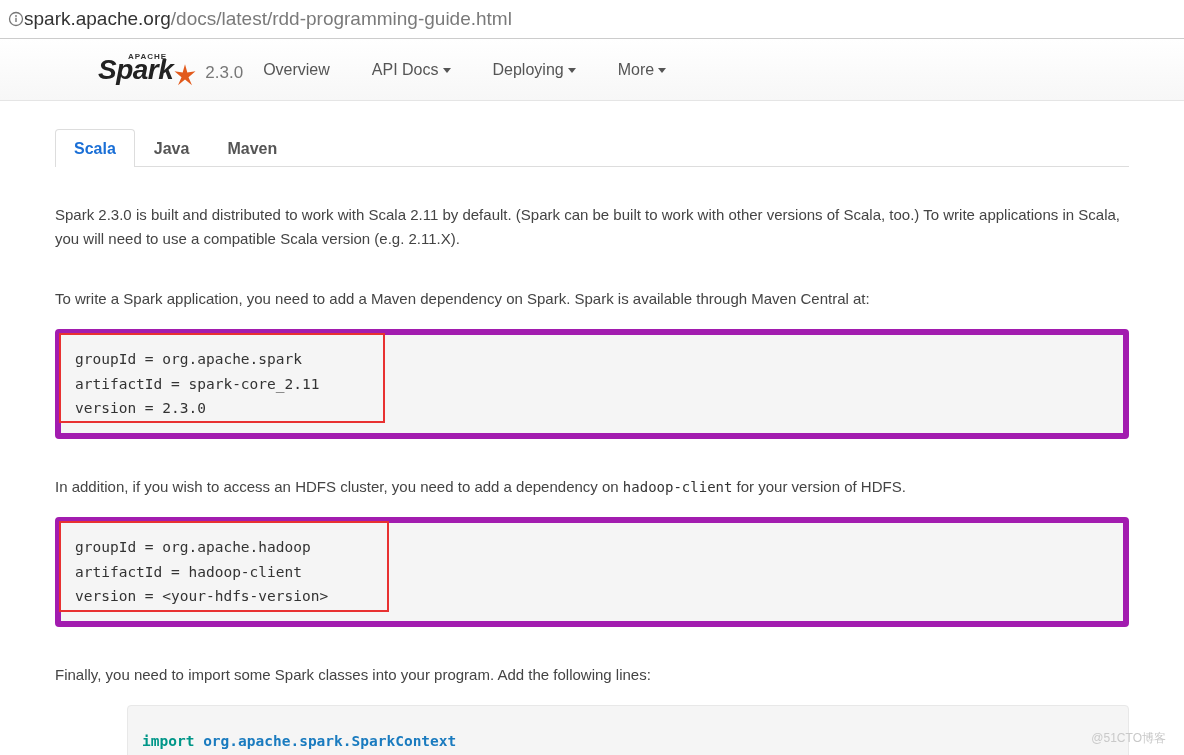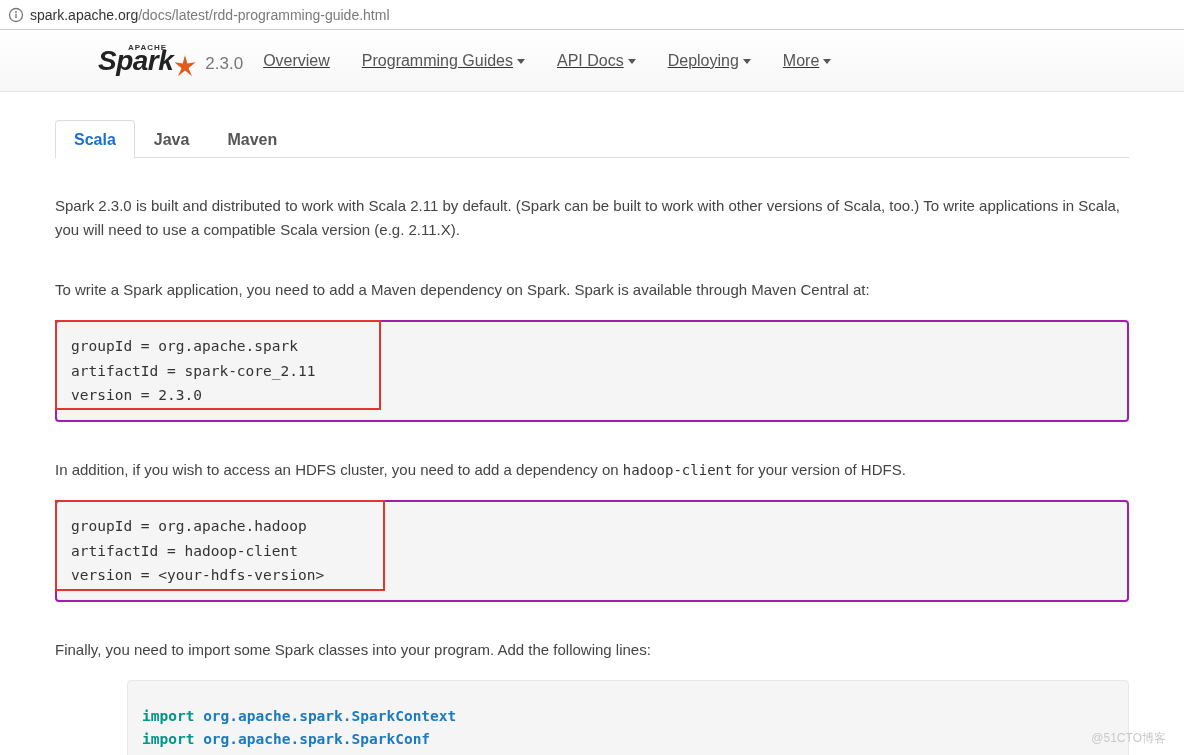"spark.apache.org/docs/latest/rdd-program" .addr-bar { font-size: 14px -> 19px; gap: 6px -> none; height: 30px -> 39px }
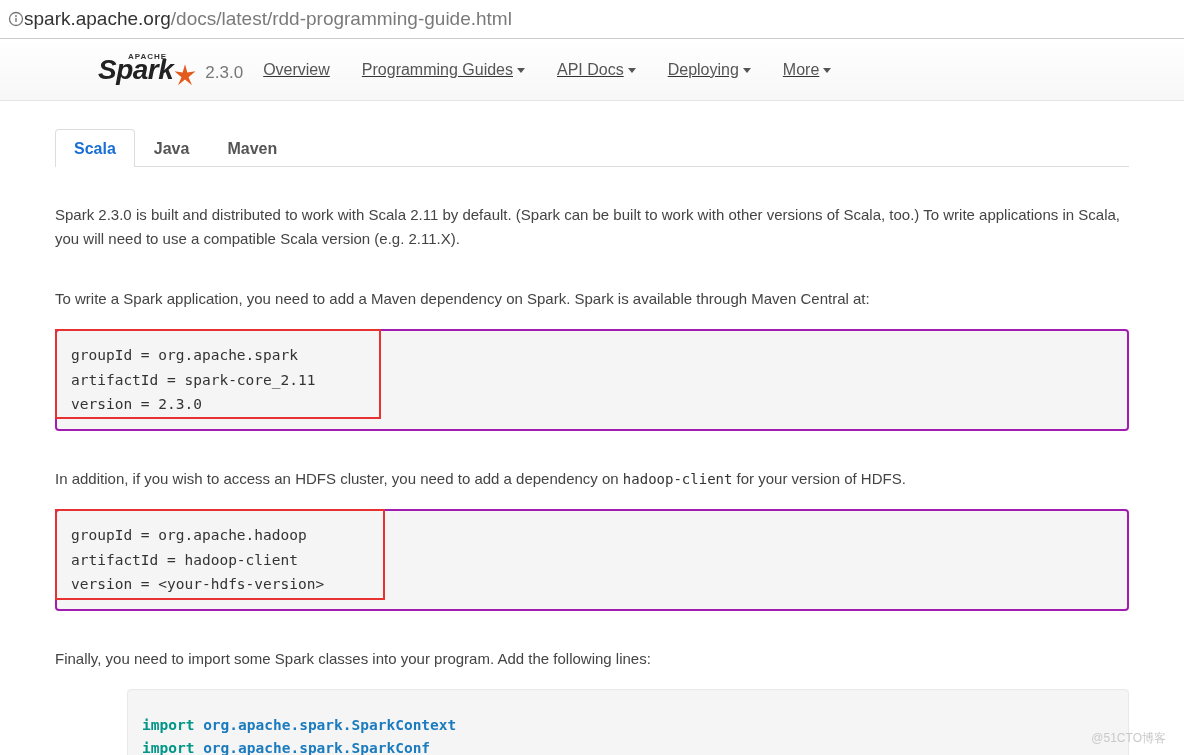"Overview" .nav-items { gap: 4px -> 14px; text-decoration: underline -> none }
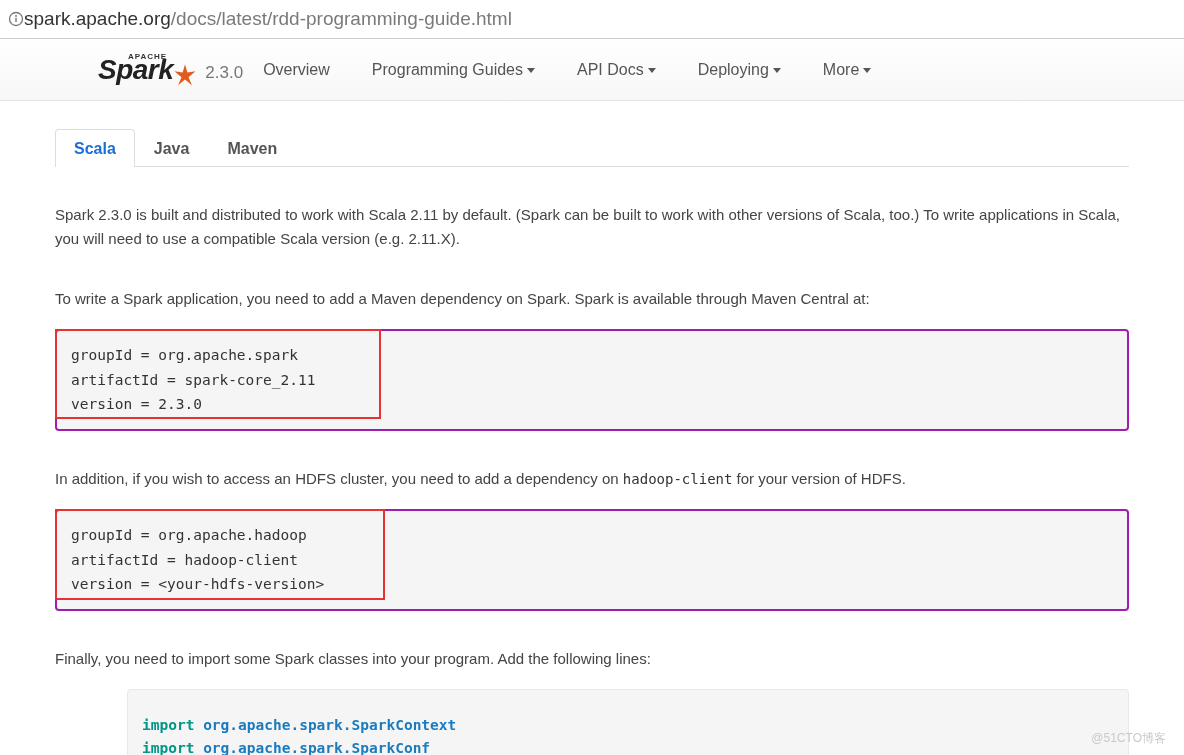"Programming Guides" div.nav-item { html: <div>Programming Guides<span></span></div> -> none }
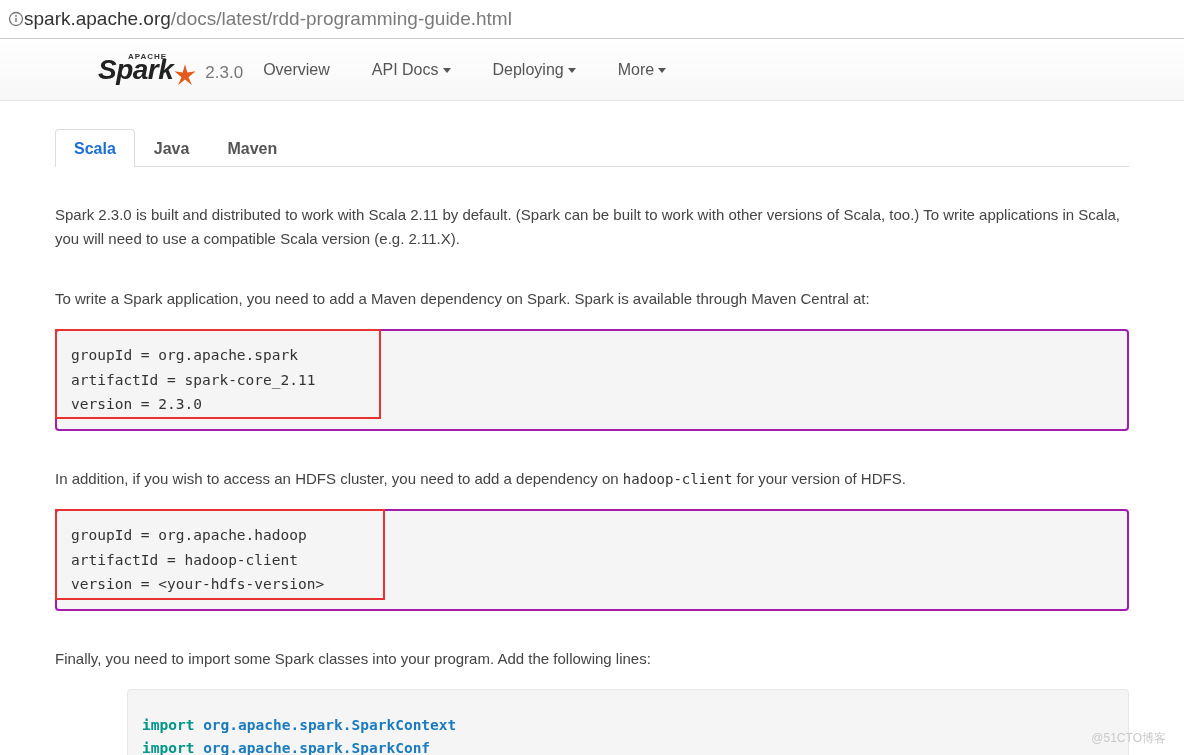"groupId = org.apache.spark" .pre-block { border: 2px solid #a21caf -> 6px solid #a21caf }
